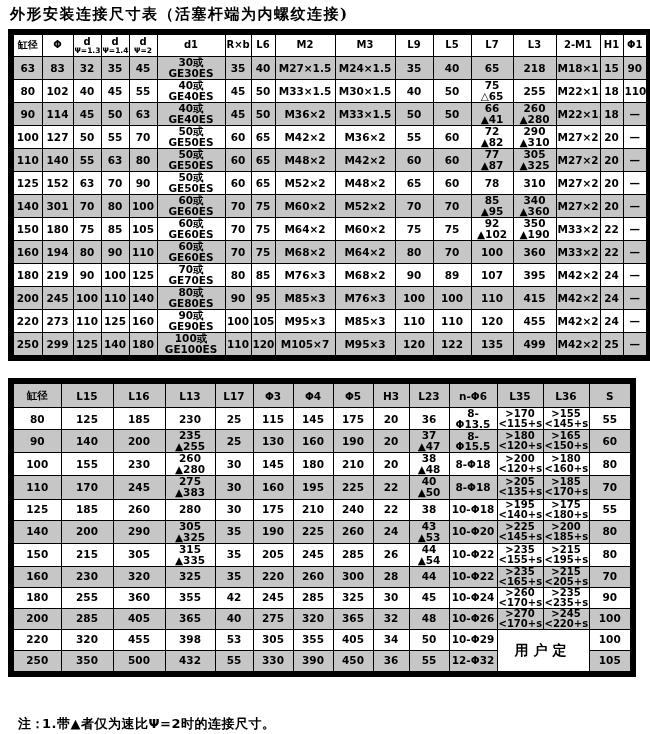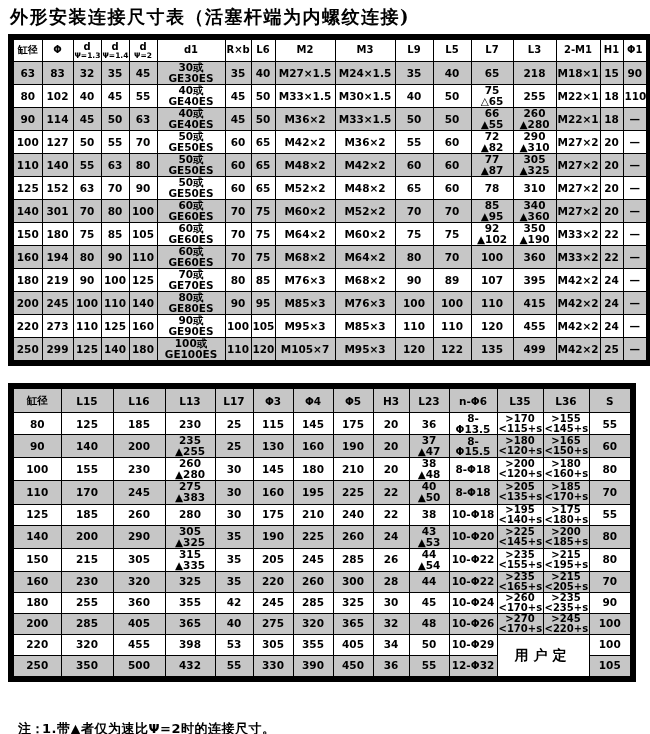"外形安装连接尺寸表（活塞杆端为内螺纹连接)" .title { font-size: 18px -> 15px }
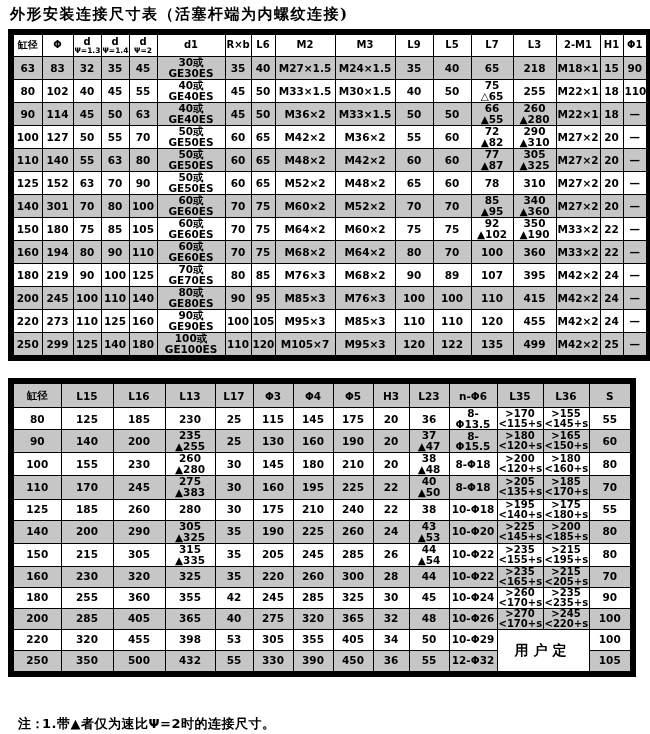"▲55" div { text: 55 -> 41 }
